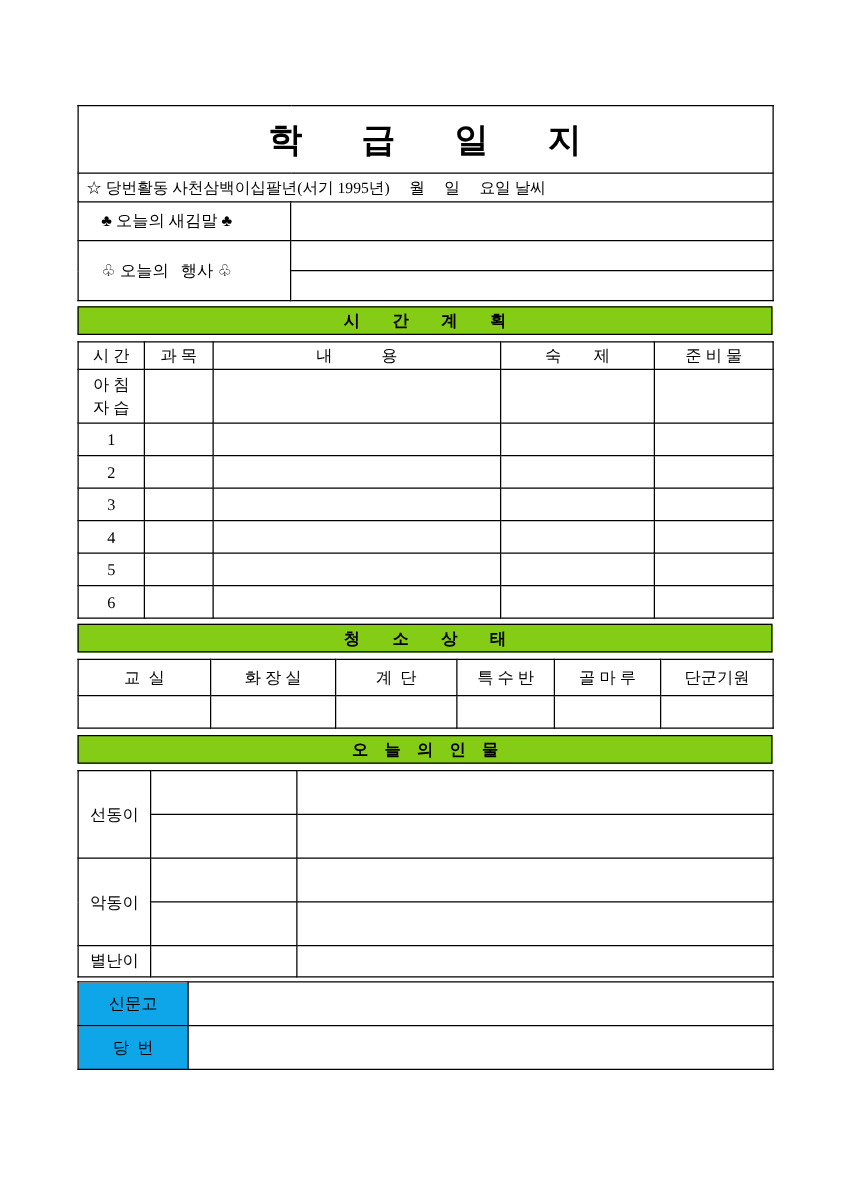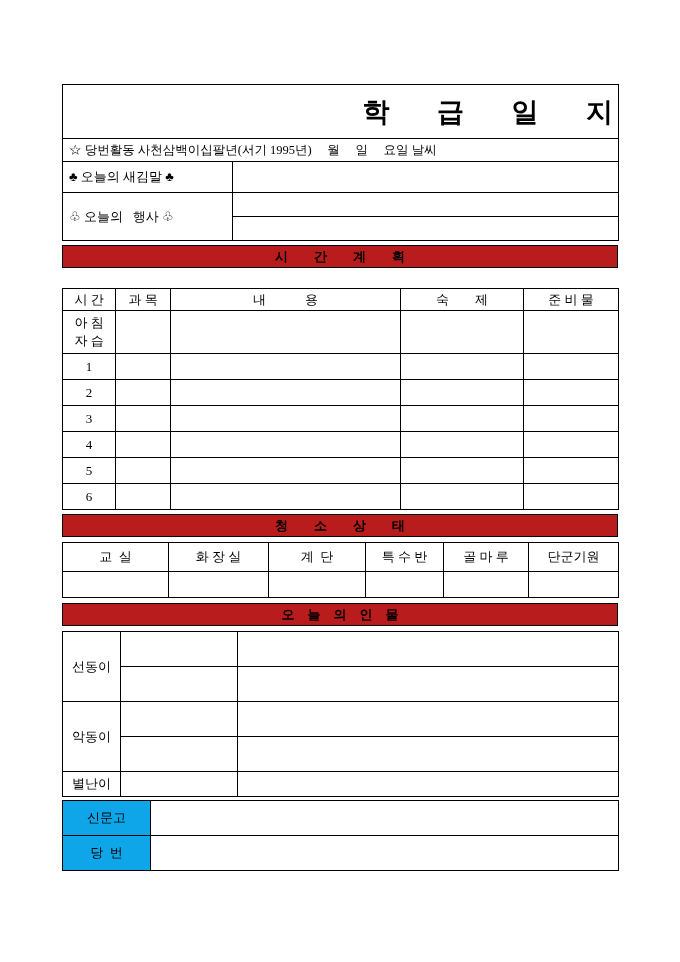"학 급 일 지" .title-cell { text-align: right -> center }
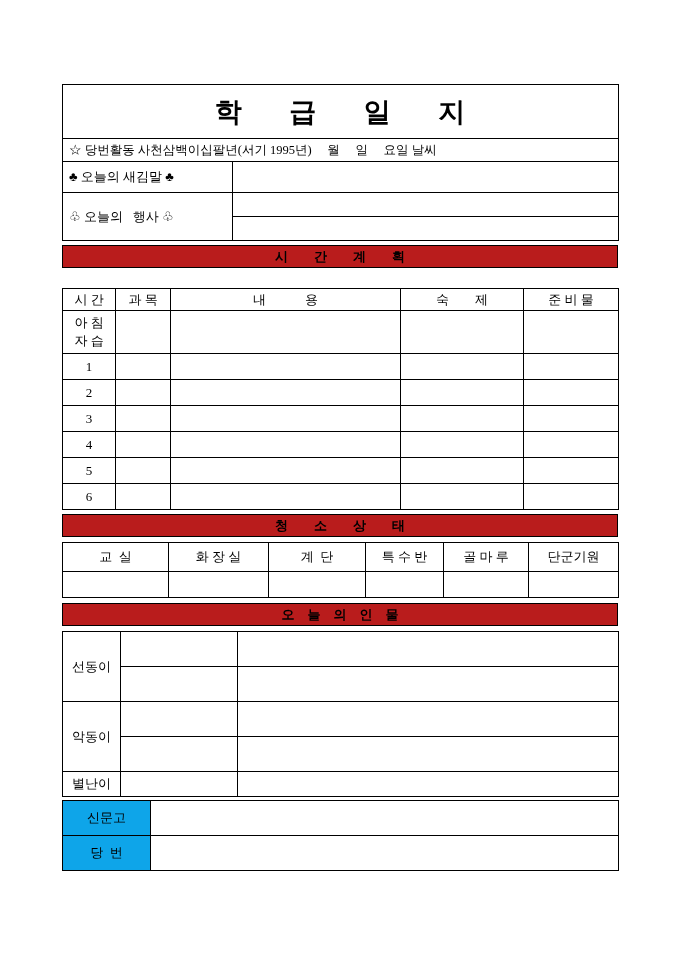"♣ 오늘의 새김말 ♣" .label-cell { padding-left: 6px -> 18px }
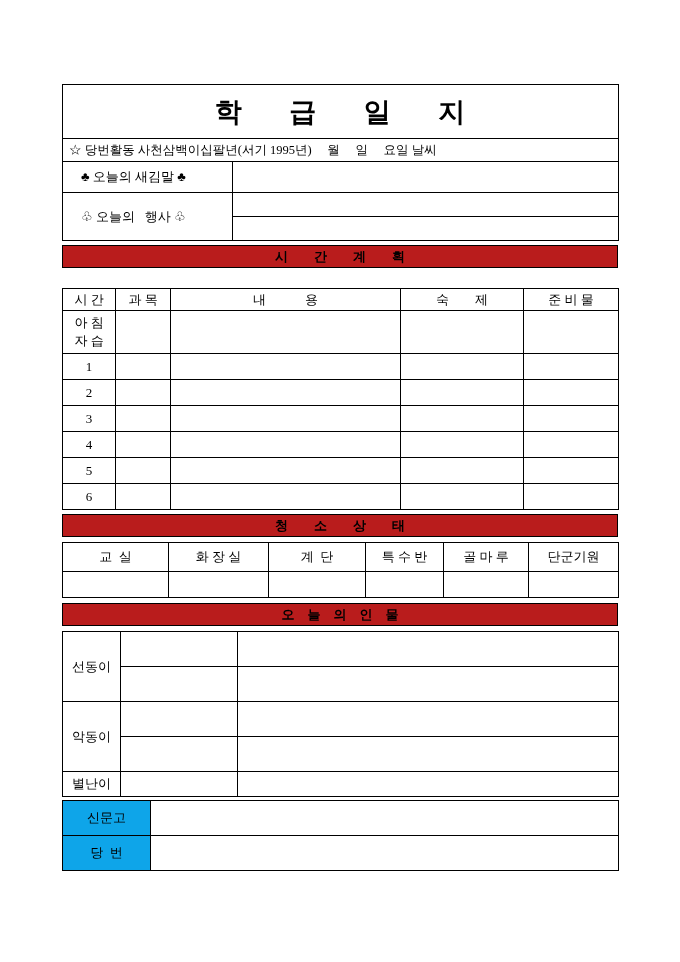"시 간 계 획" .bar { background: #b91c1c -> #84cc16 }
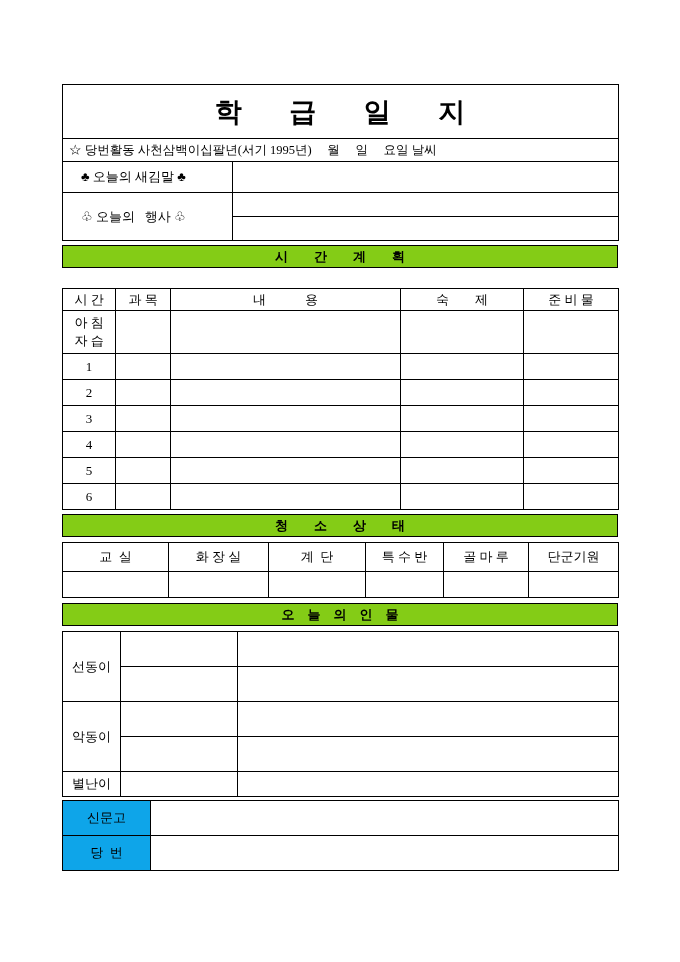"시 간" .t-schedule { margin-top: 20px -> 5px }
